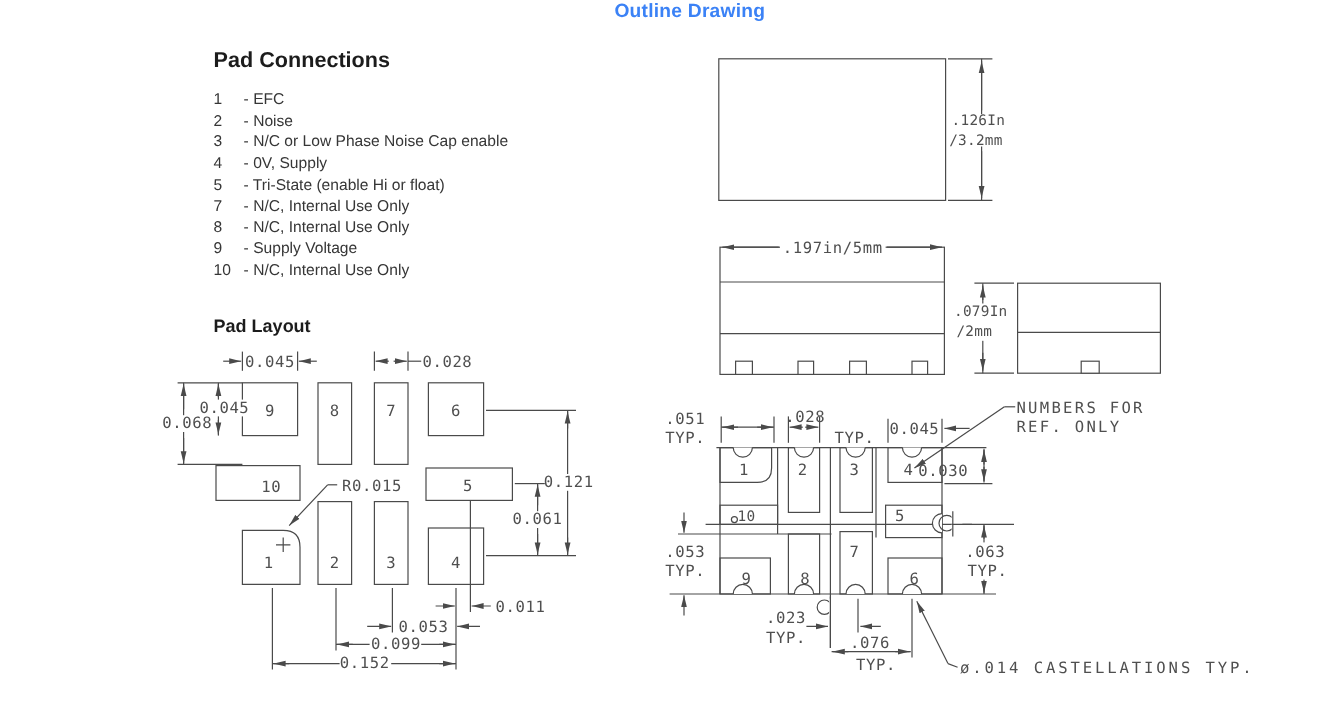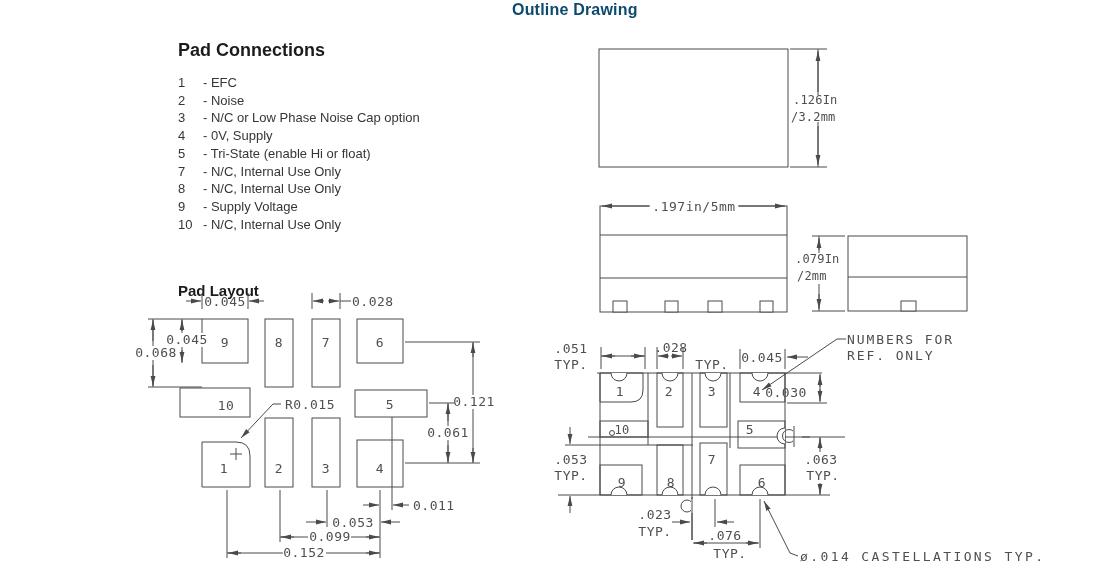"Outline Drawing" #title { color: #0c4a6e -> #3b82f6 }
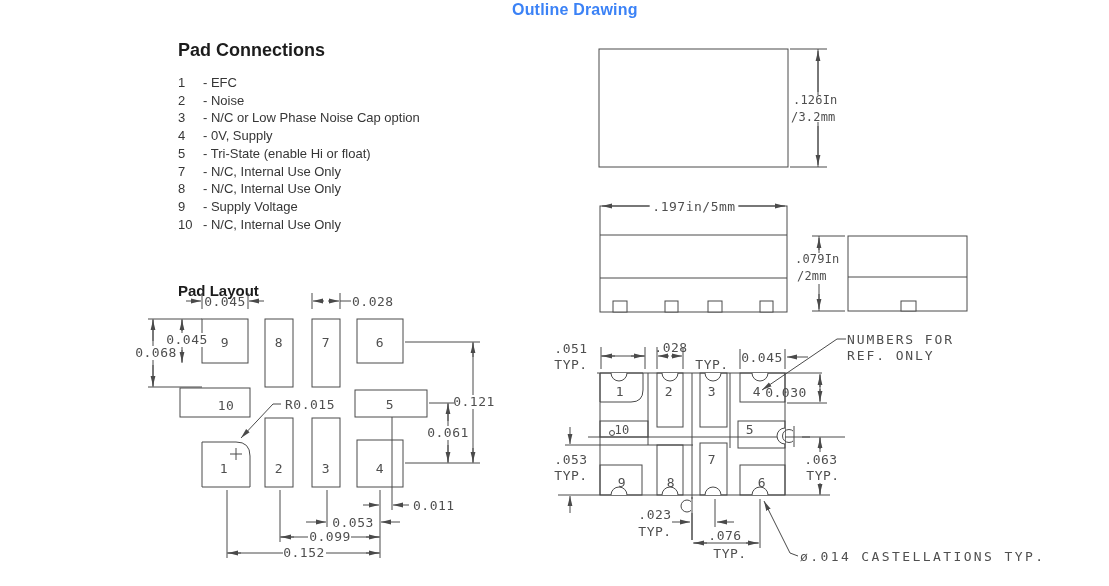"- N/C or Low Phase" span { text: option -> enable }
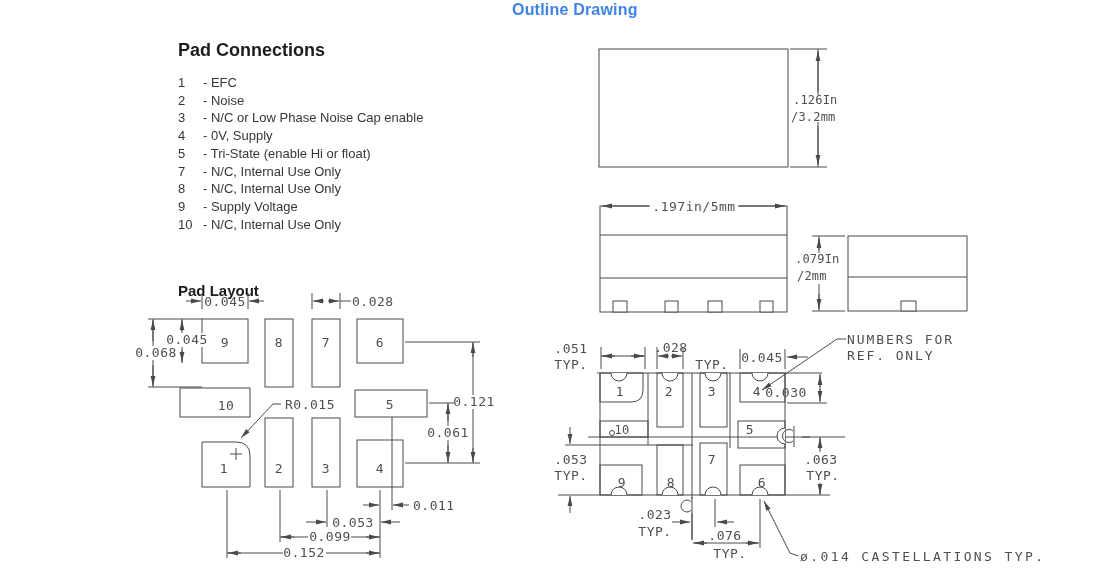"Pad Layout" #pl-head { top: 282px -> 264px }
